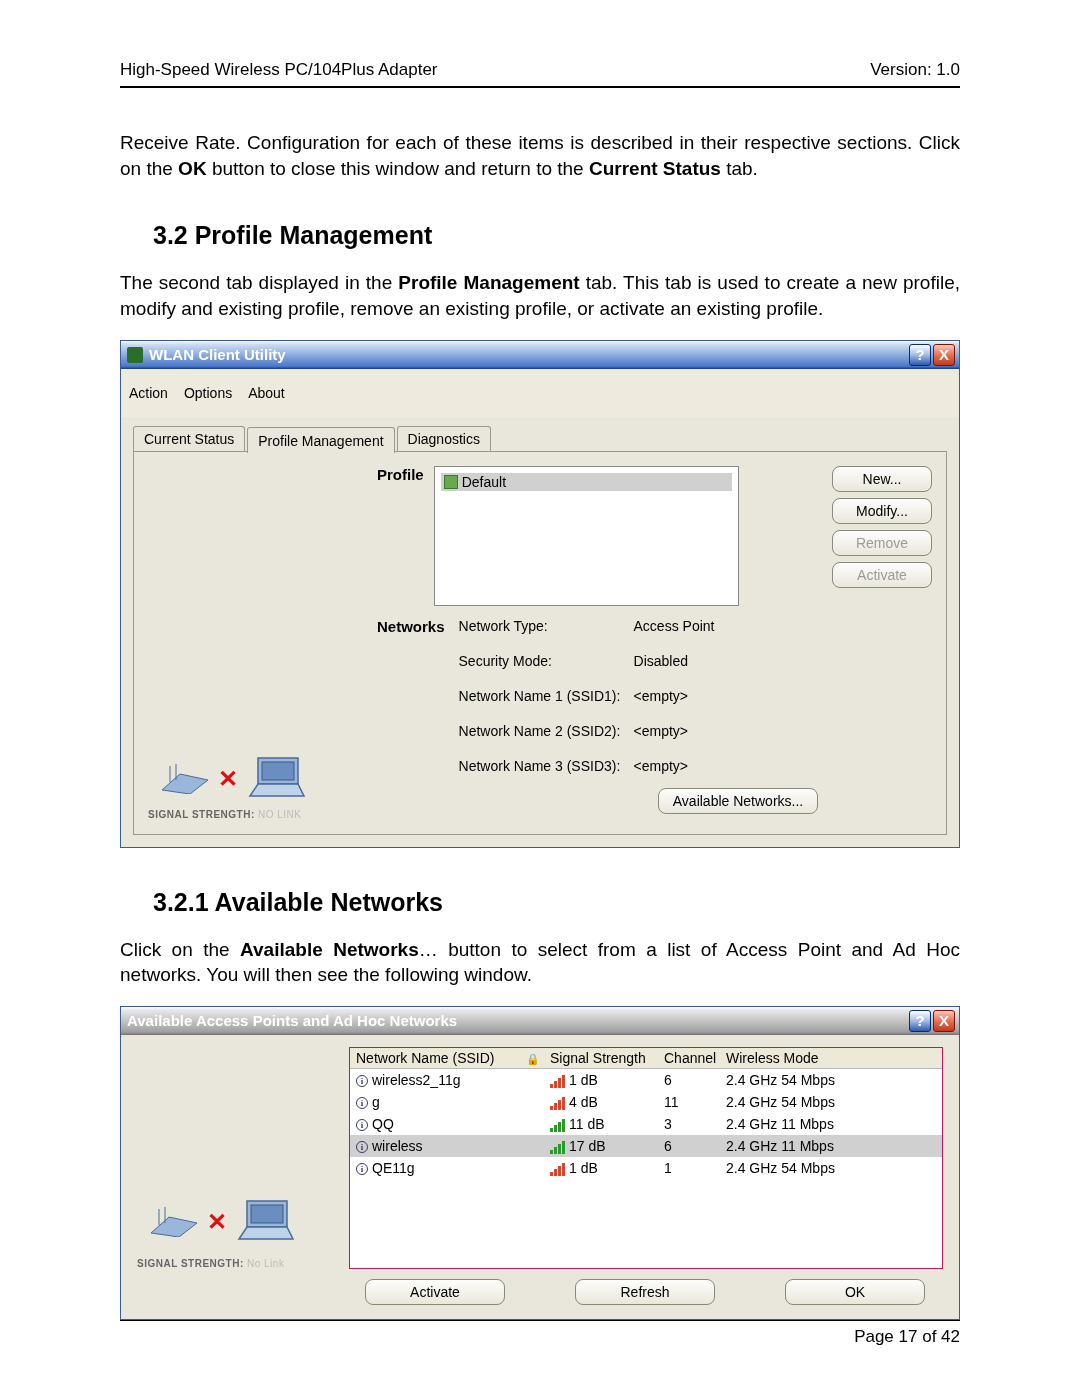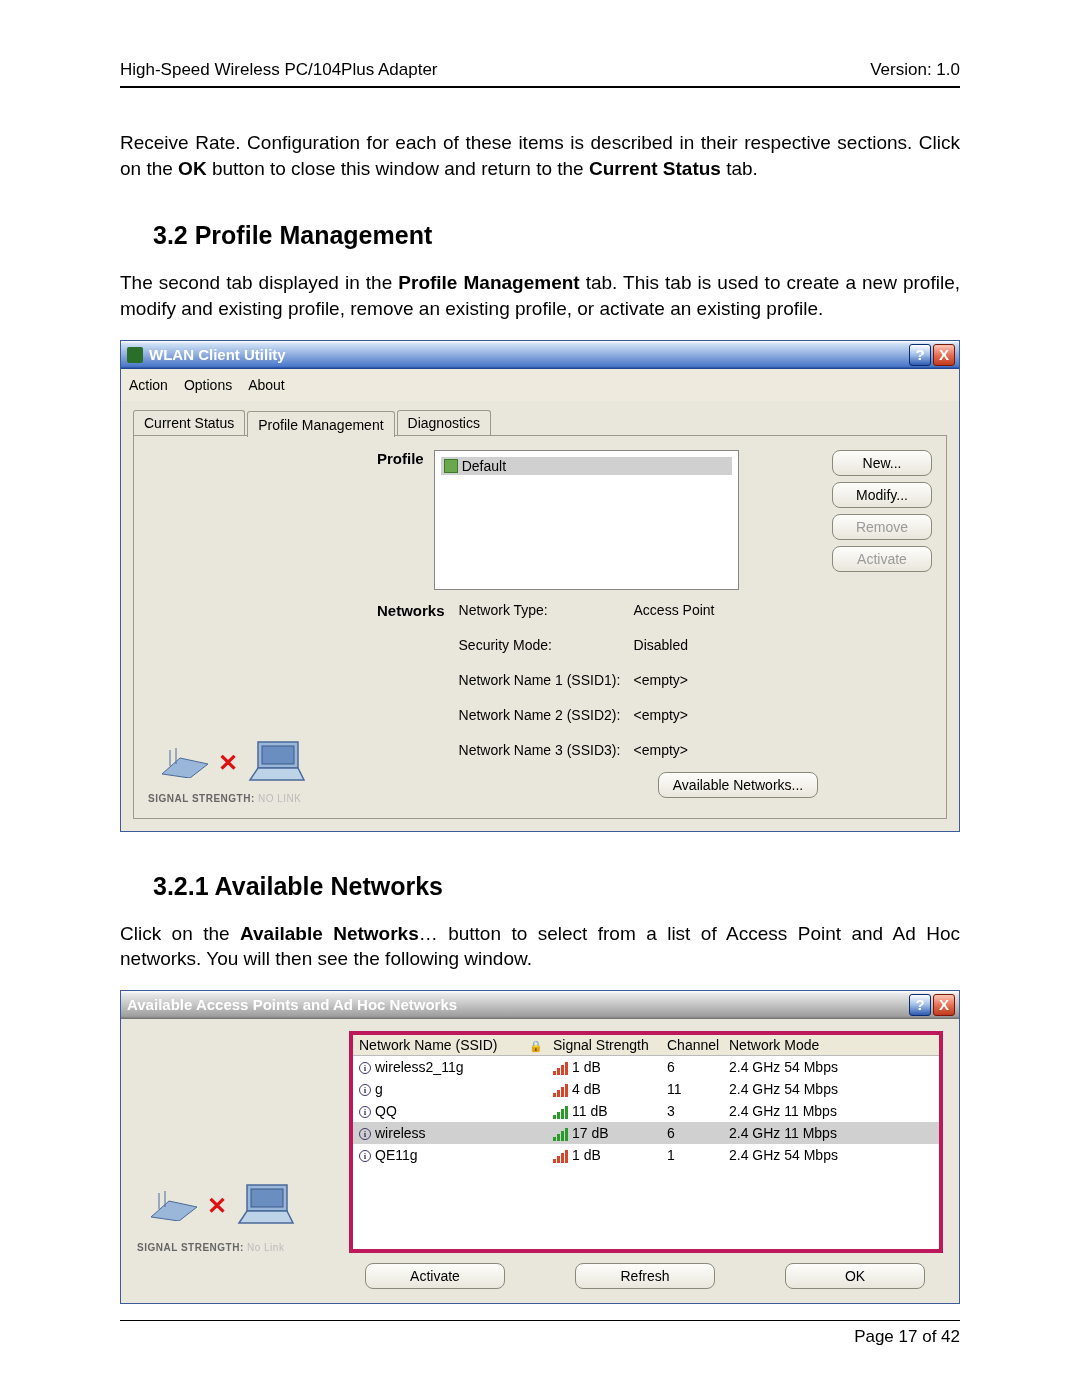"Action" .menubar { padding: 8px 8px -> 16px 8px }
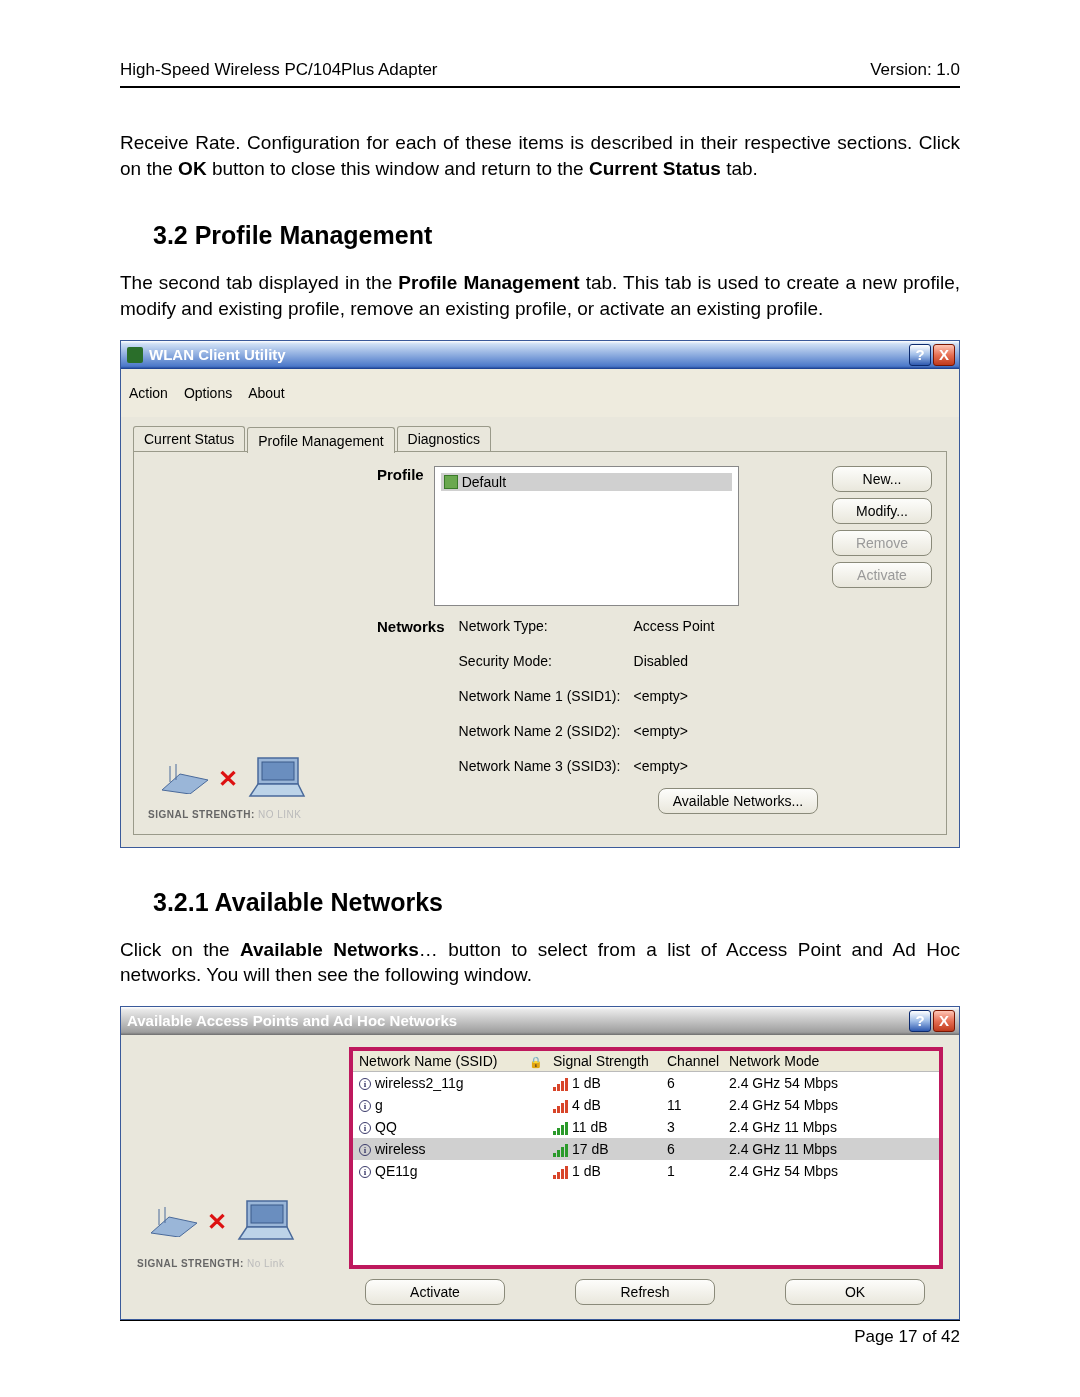"Network Name (SSID)" .net-table { border: 4px solid #be185d -> 1px solid #be185d }
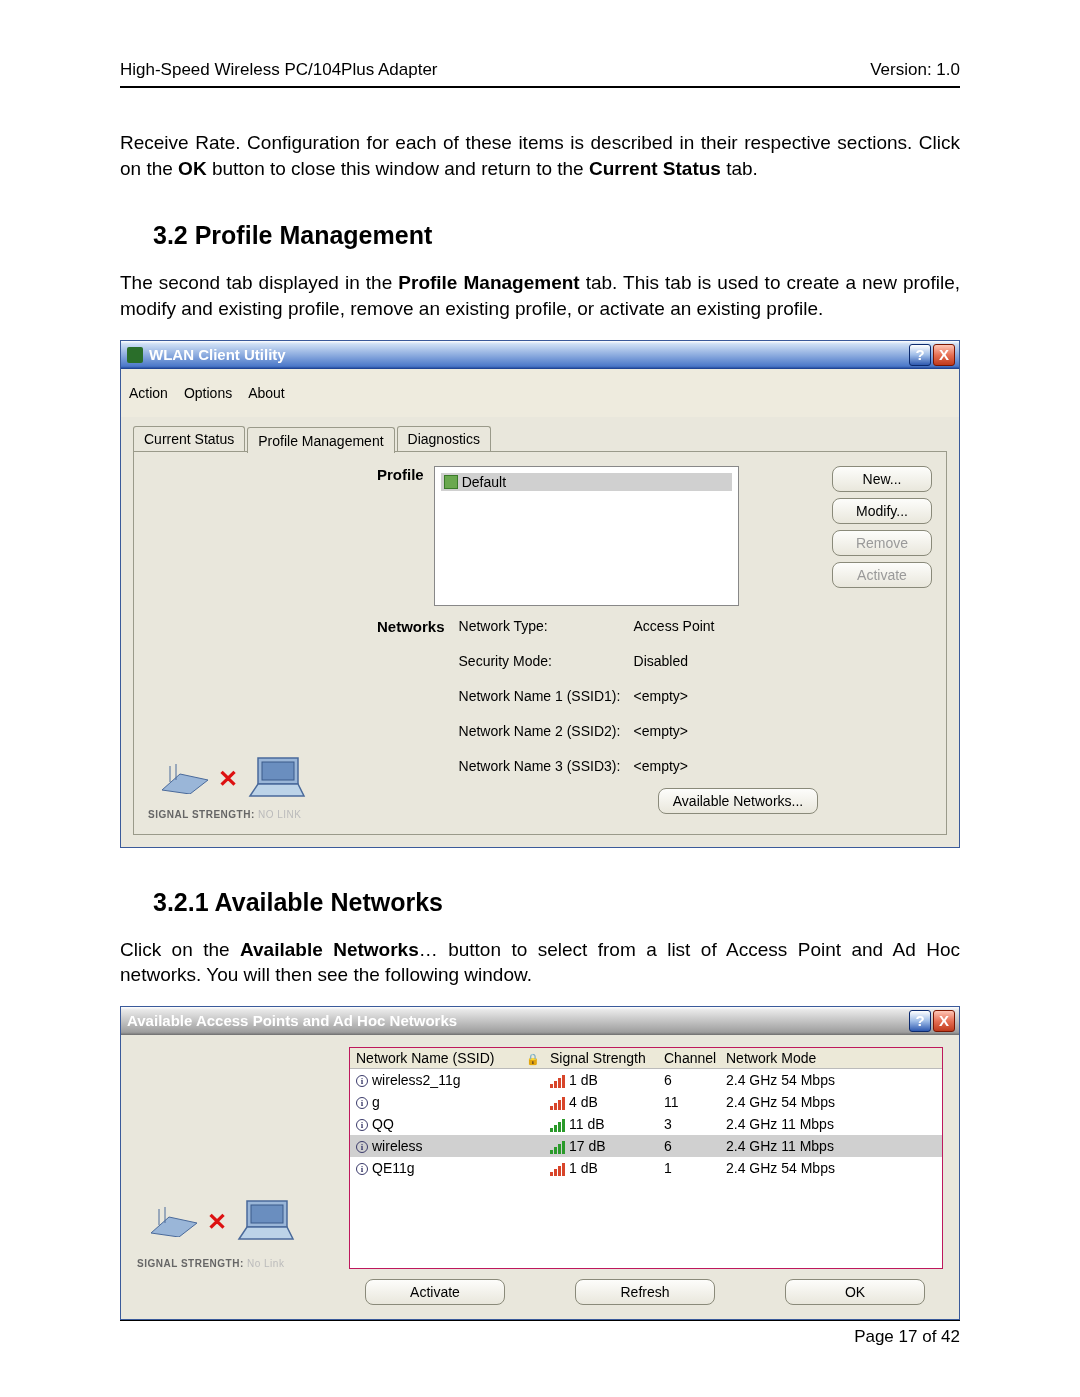"Network Mode" div.col-mode { text: Network -> Wireless }
